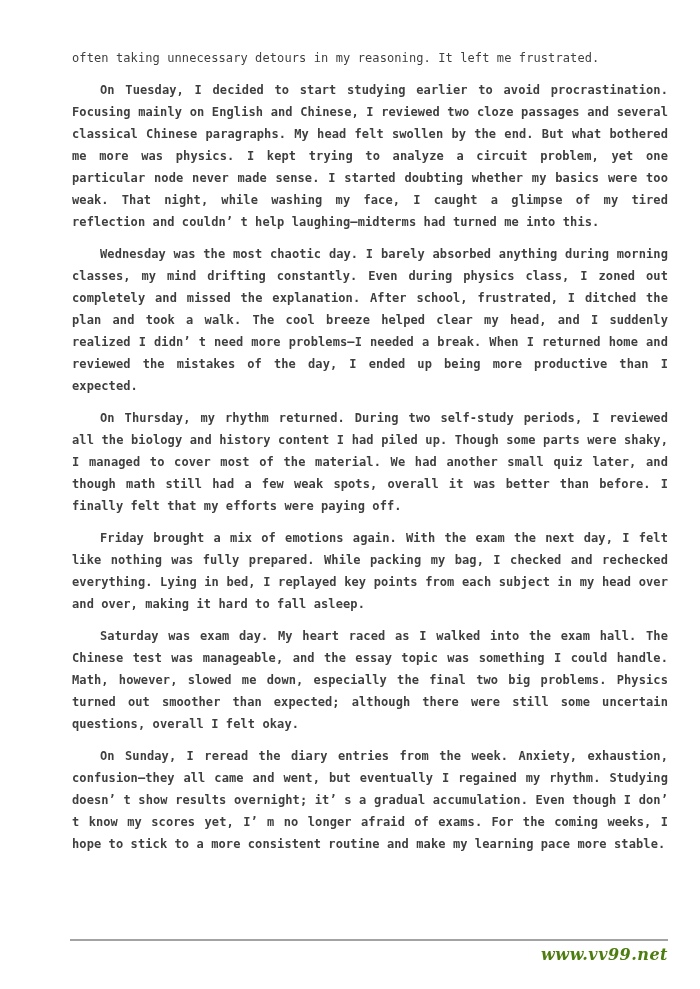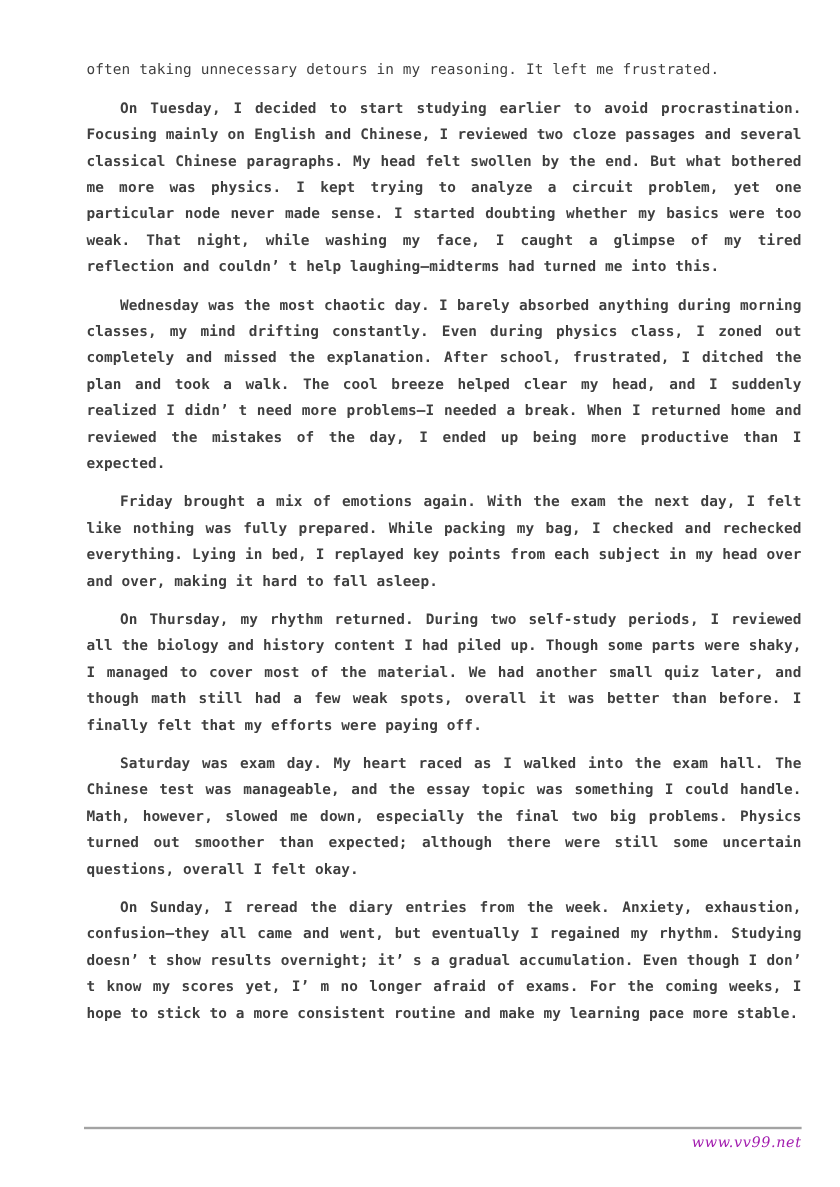"Friday brought a mix of" p.indent { order: before "On Thursday, my rhythm returned." -> after "On Thursday, my rhythm returned." }
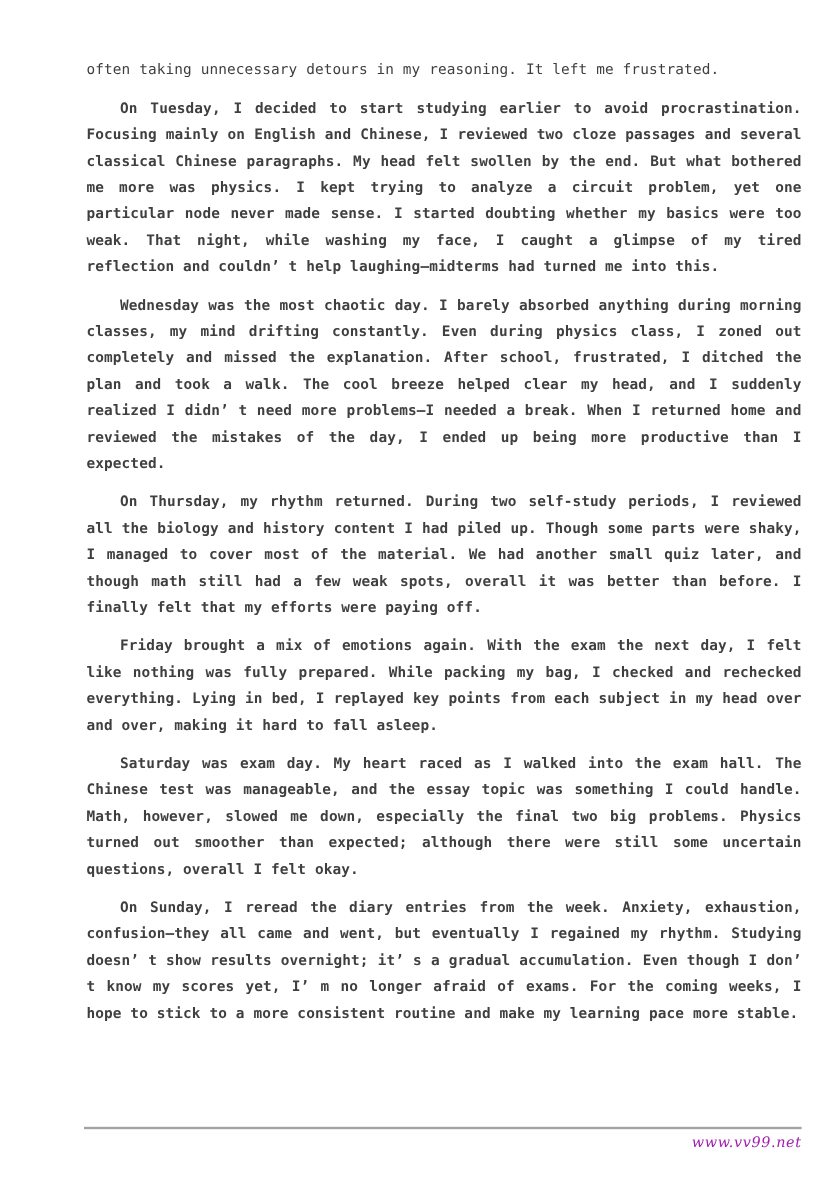"www.vv99.net" .footer-url { color: #a21caf -> #4d7c0f; font-size: 12px -> 16px; font-weight: none -> bold }
